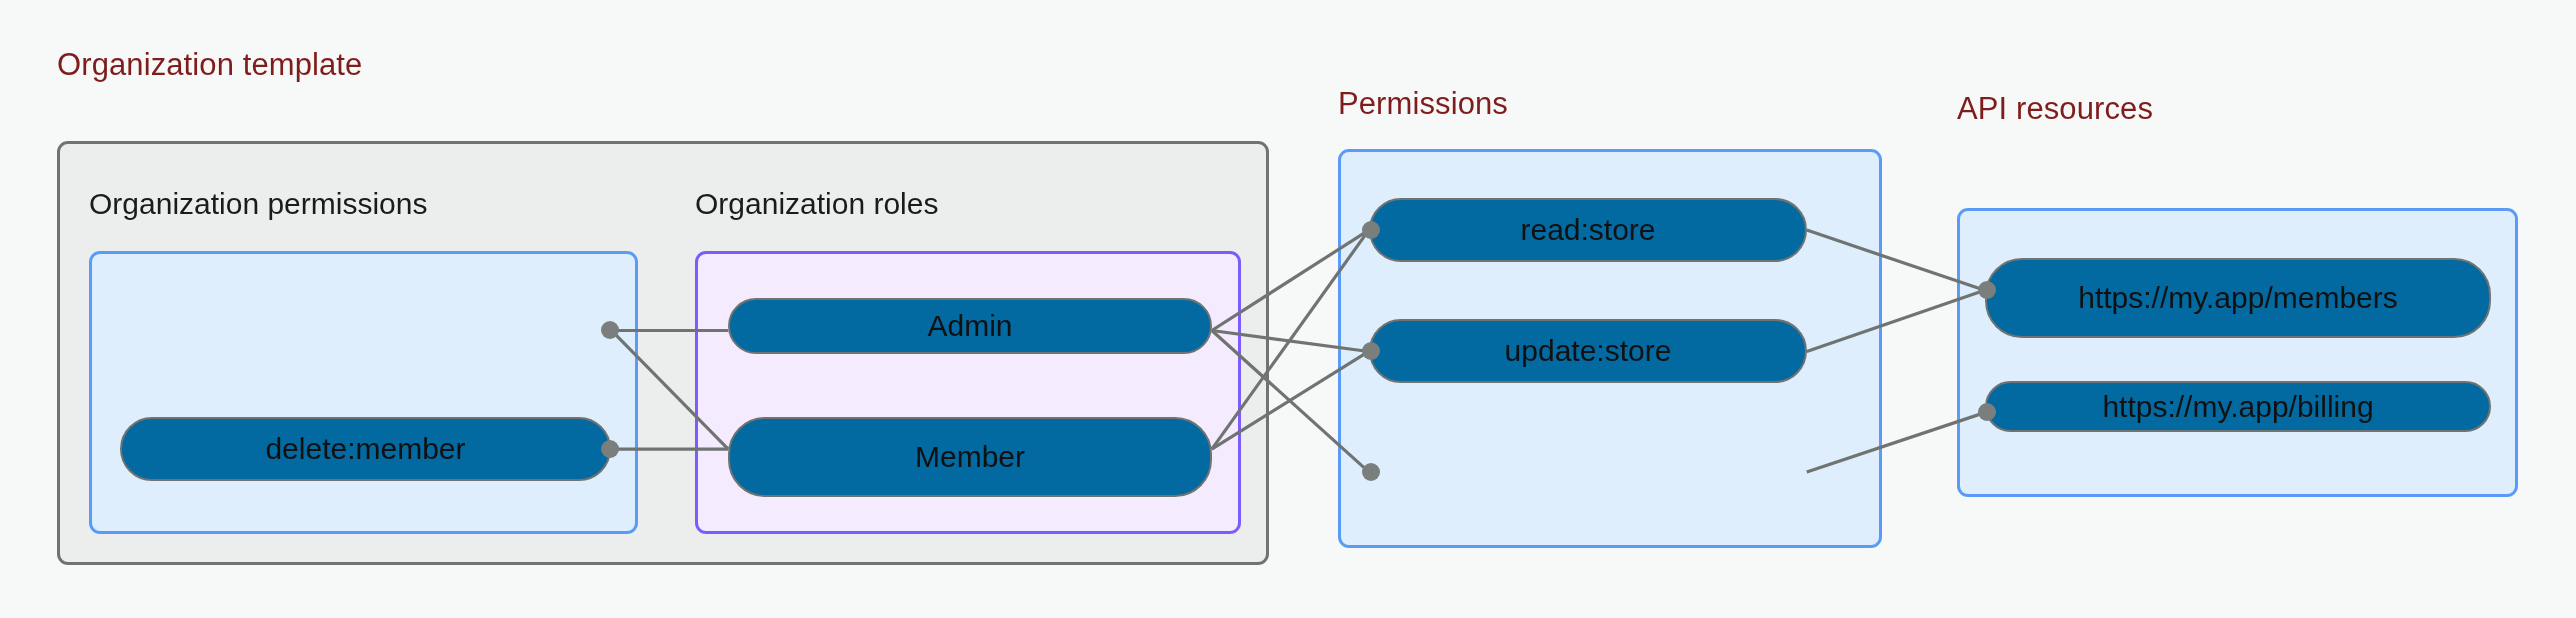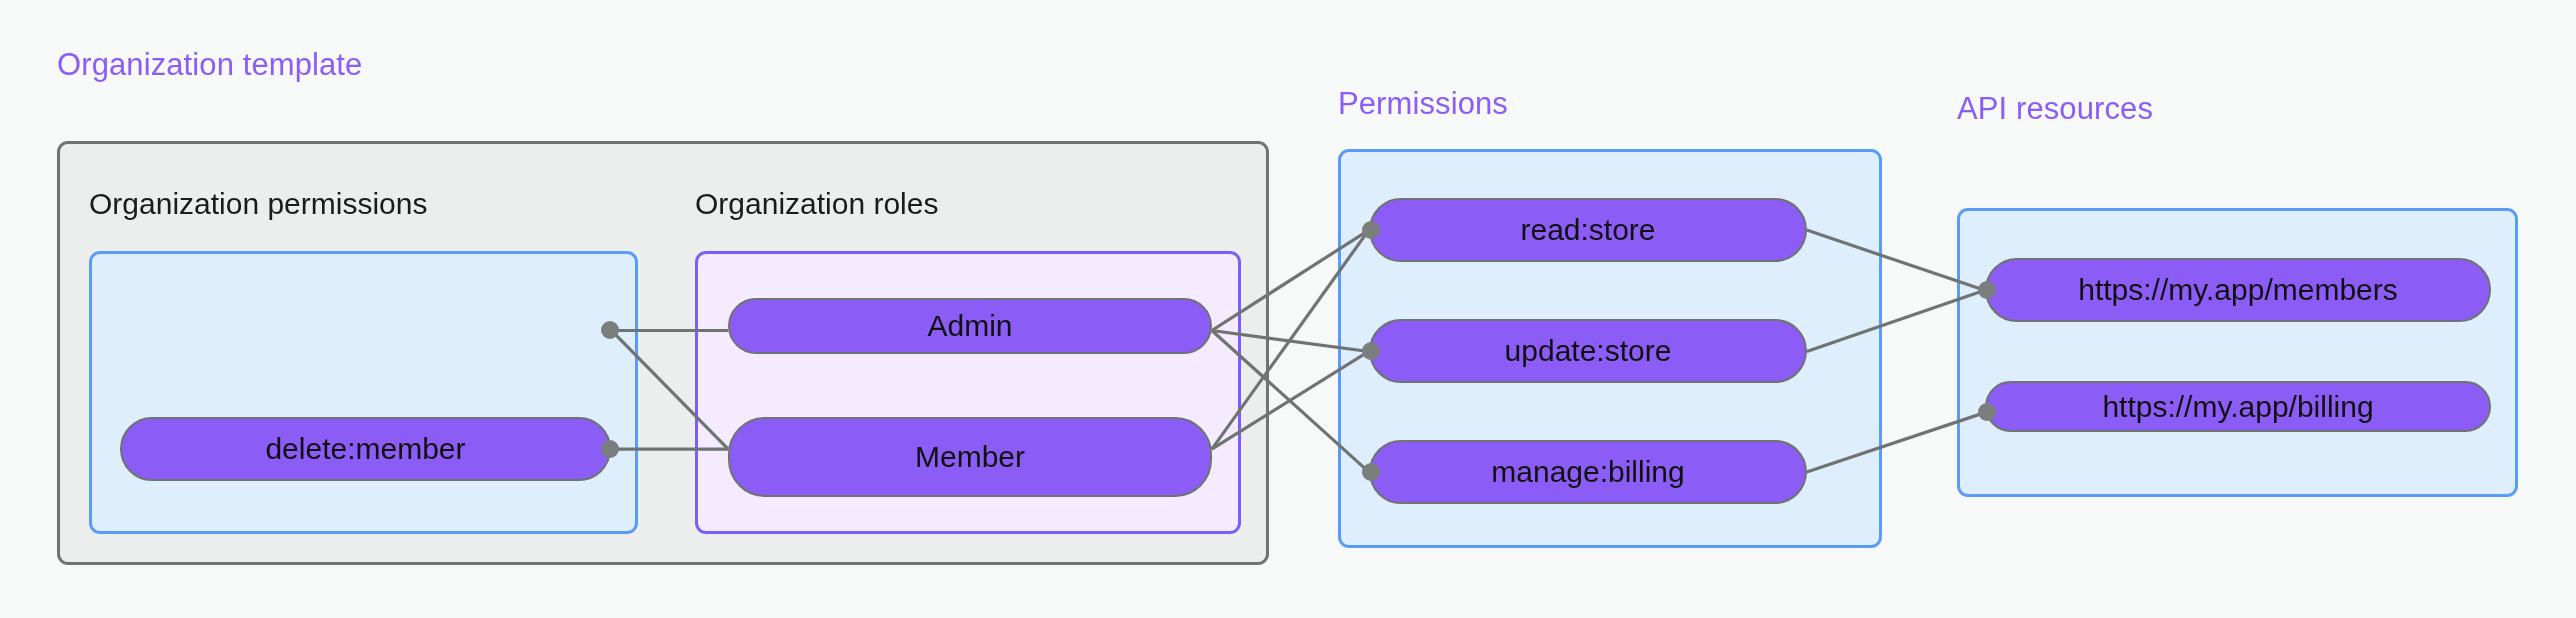"Organization template" .group-label { color: #8b5cf6 -> #7f1d1d }
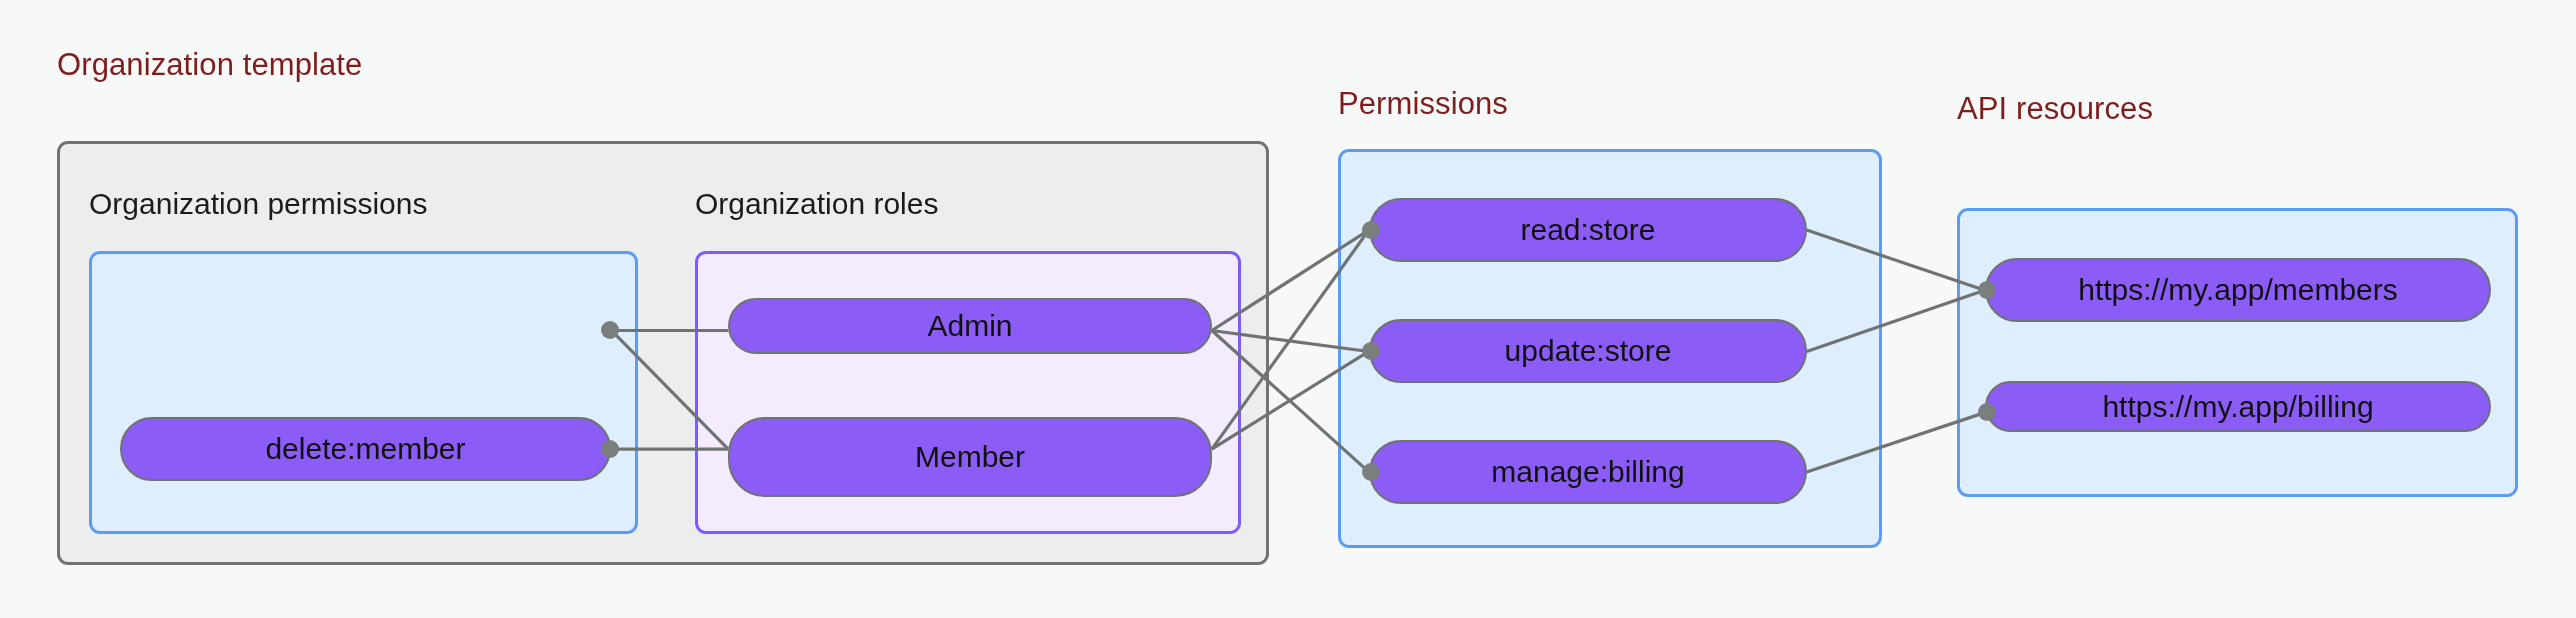"read:store" .pill { background: #8b5cf6 -> #0369a1 }
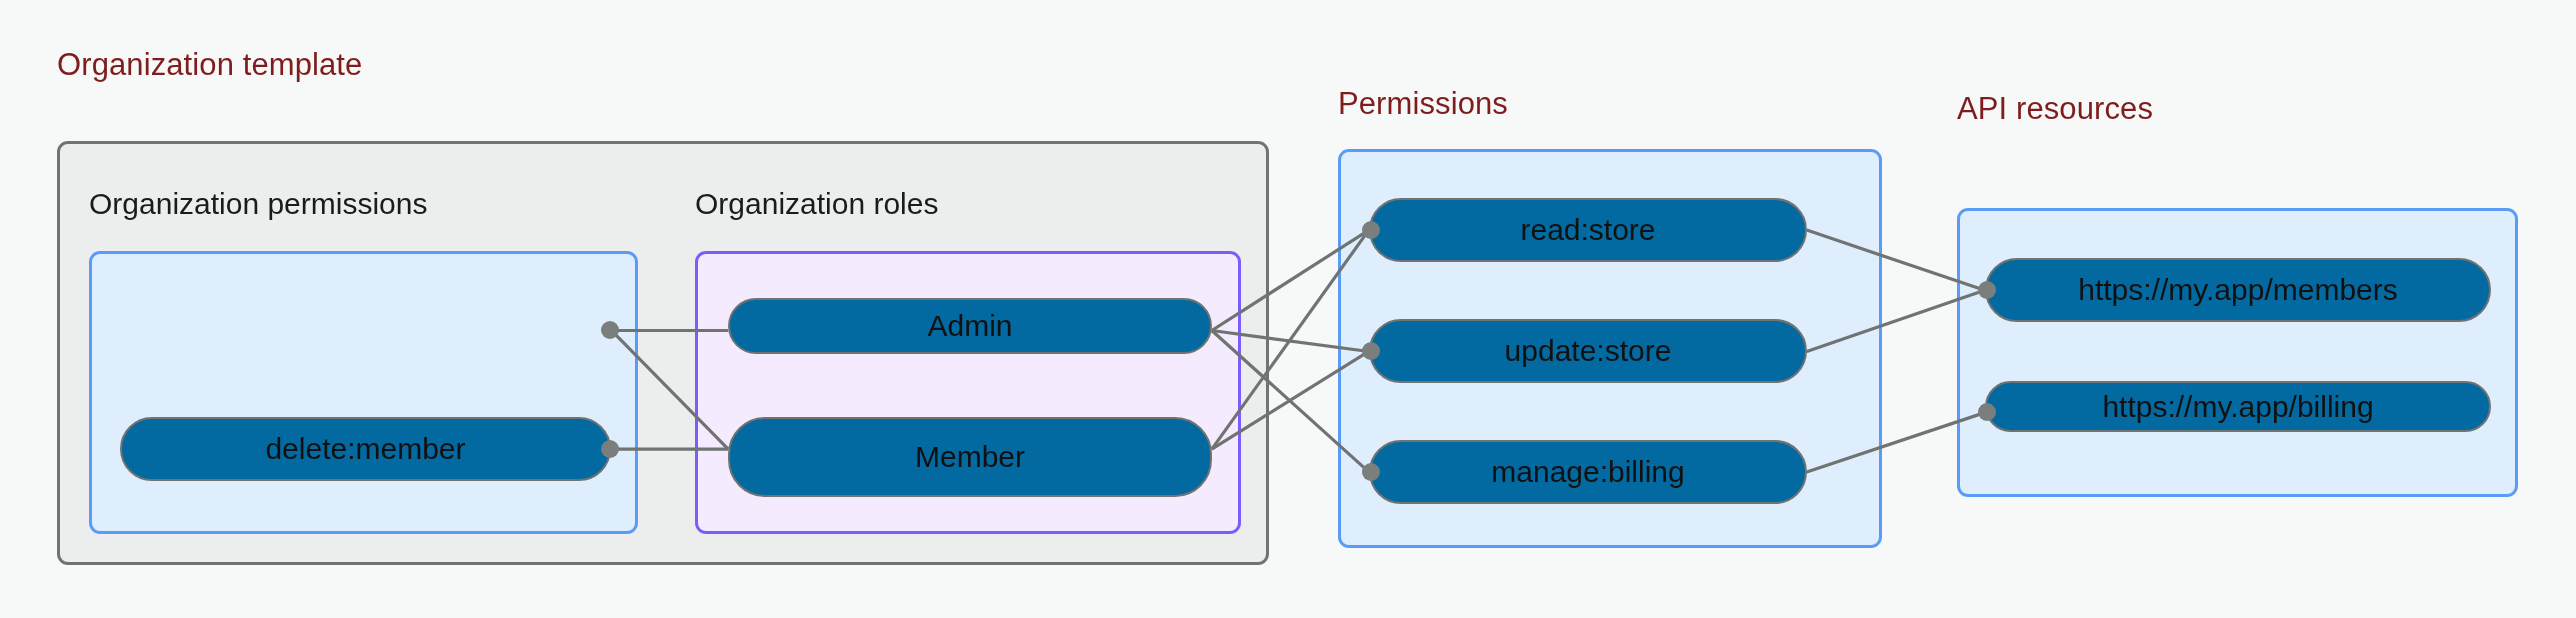"https://my.app/members" div.pill { height: 64px -> 80px }
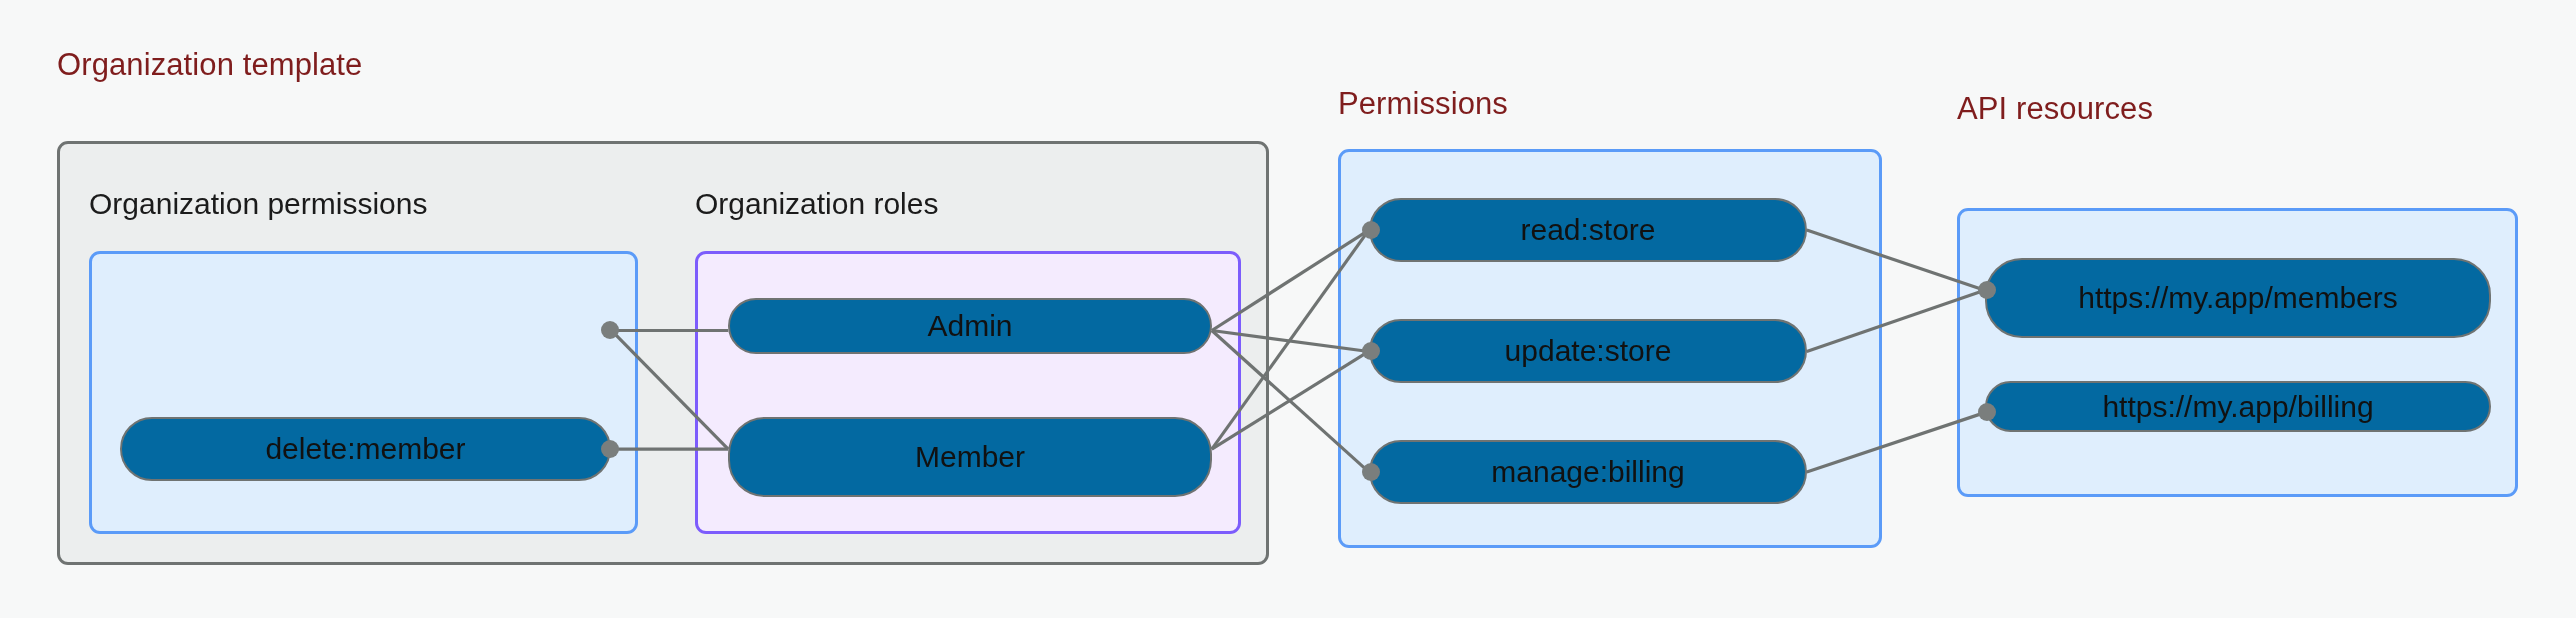"manage:billing" div.pill { html: <div>manage:billing</div> -> none }
